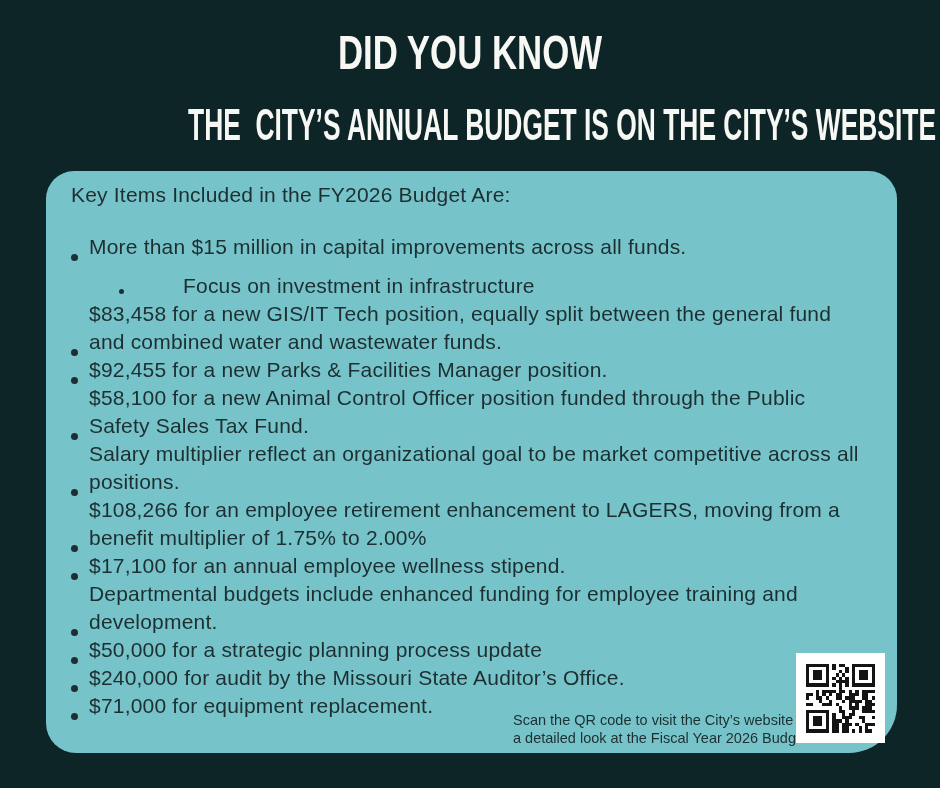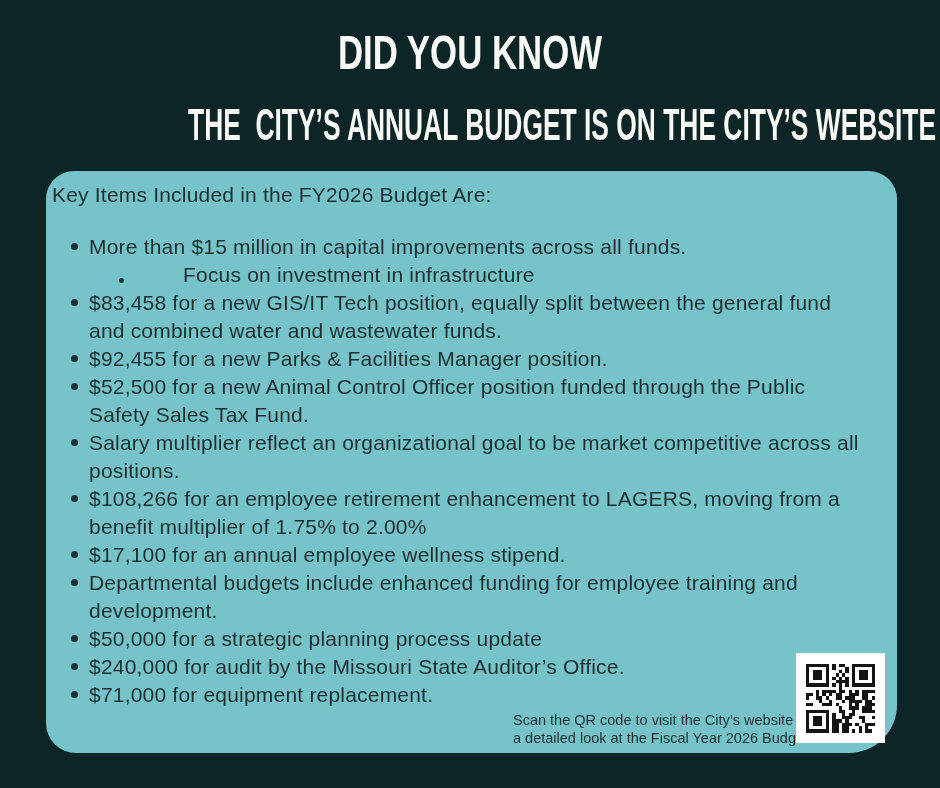"Key Items Included in the" .panel-heading { left: 6px -> 25px }
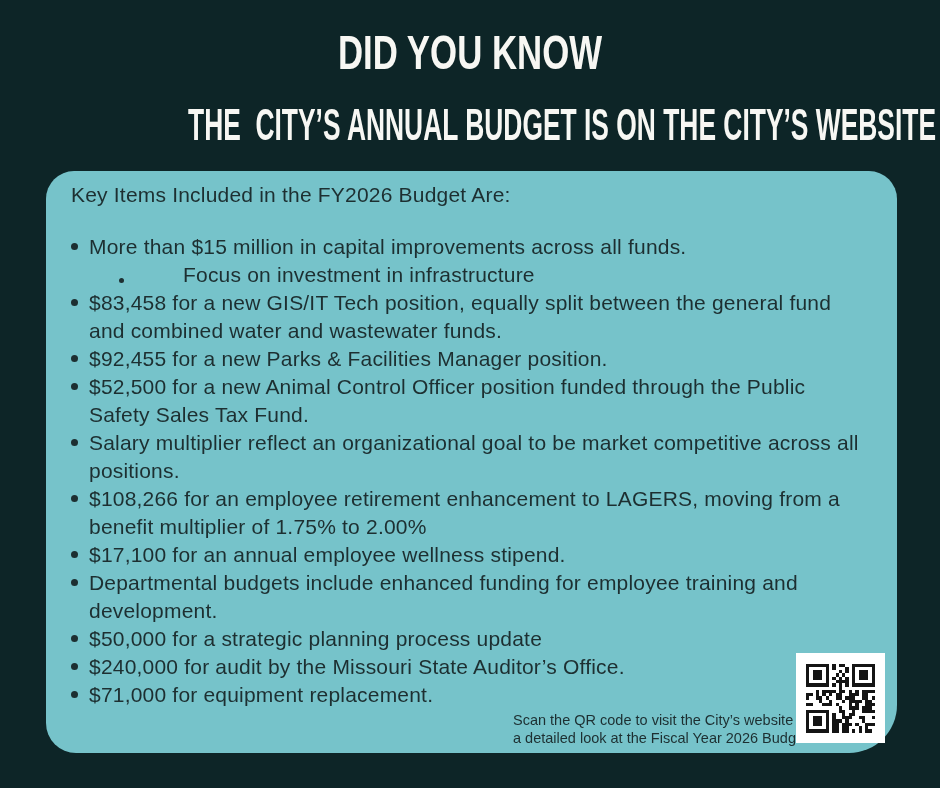"More than $15 million in" .row { align-items: flex-start -> flex-end }
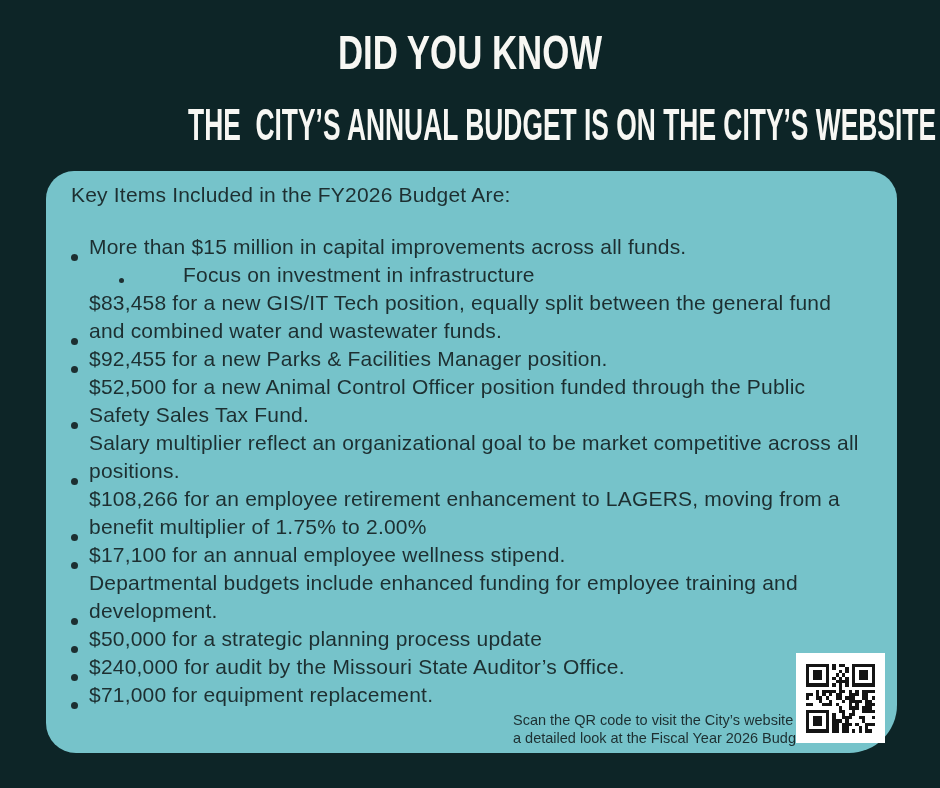"Focus on investment in infrastructure" .subrow { margin-top: none -> 11px }
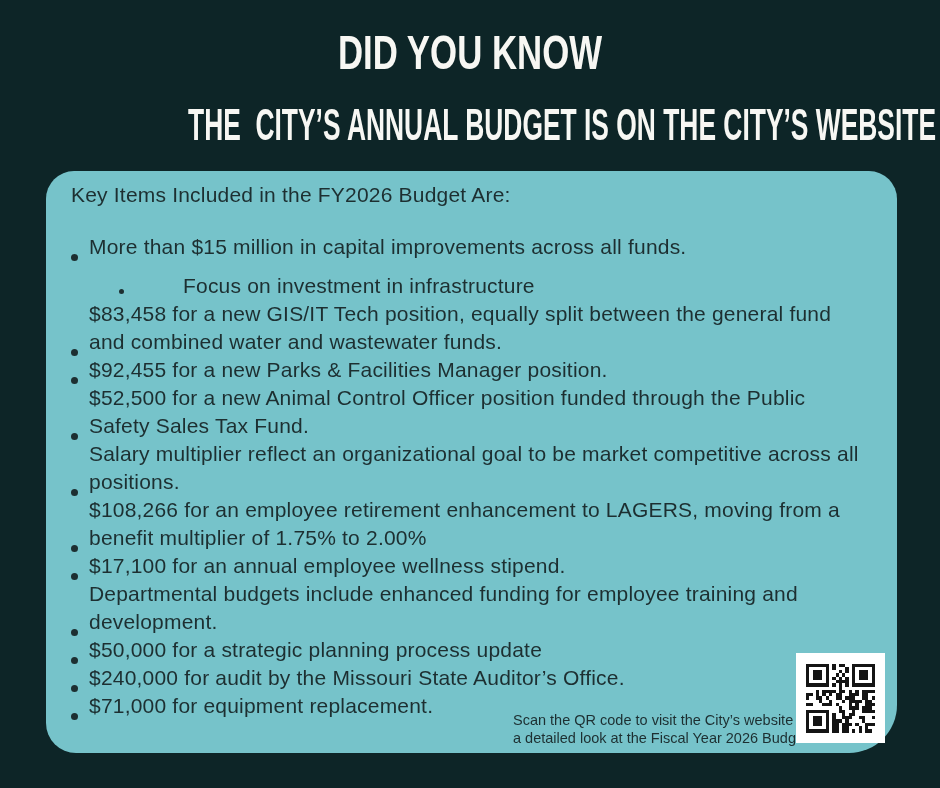"$52,500 for a new Animal" span.btext { text: $52,500 -> $58,100 }
